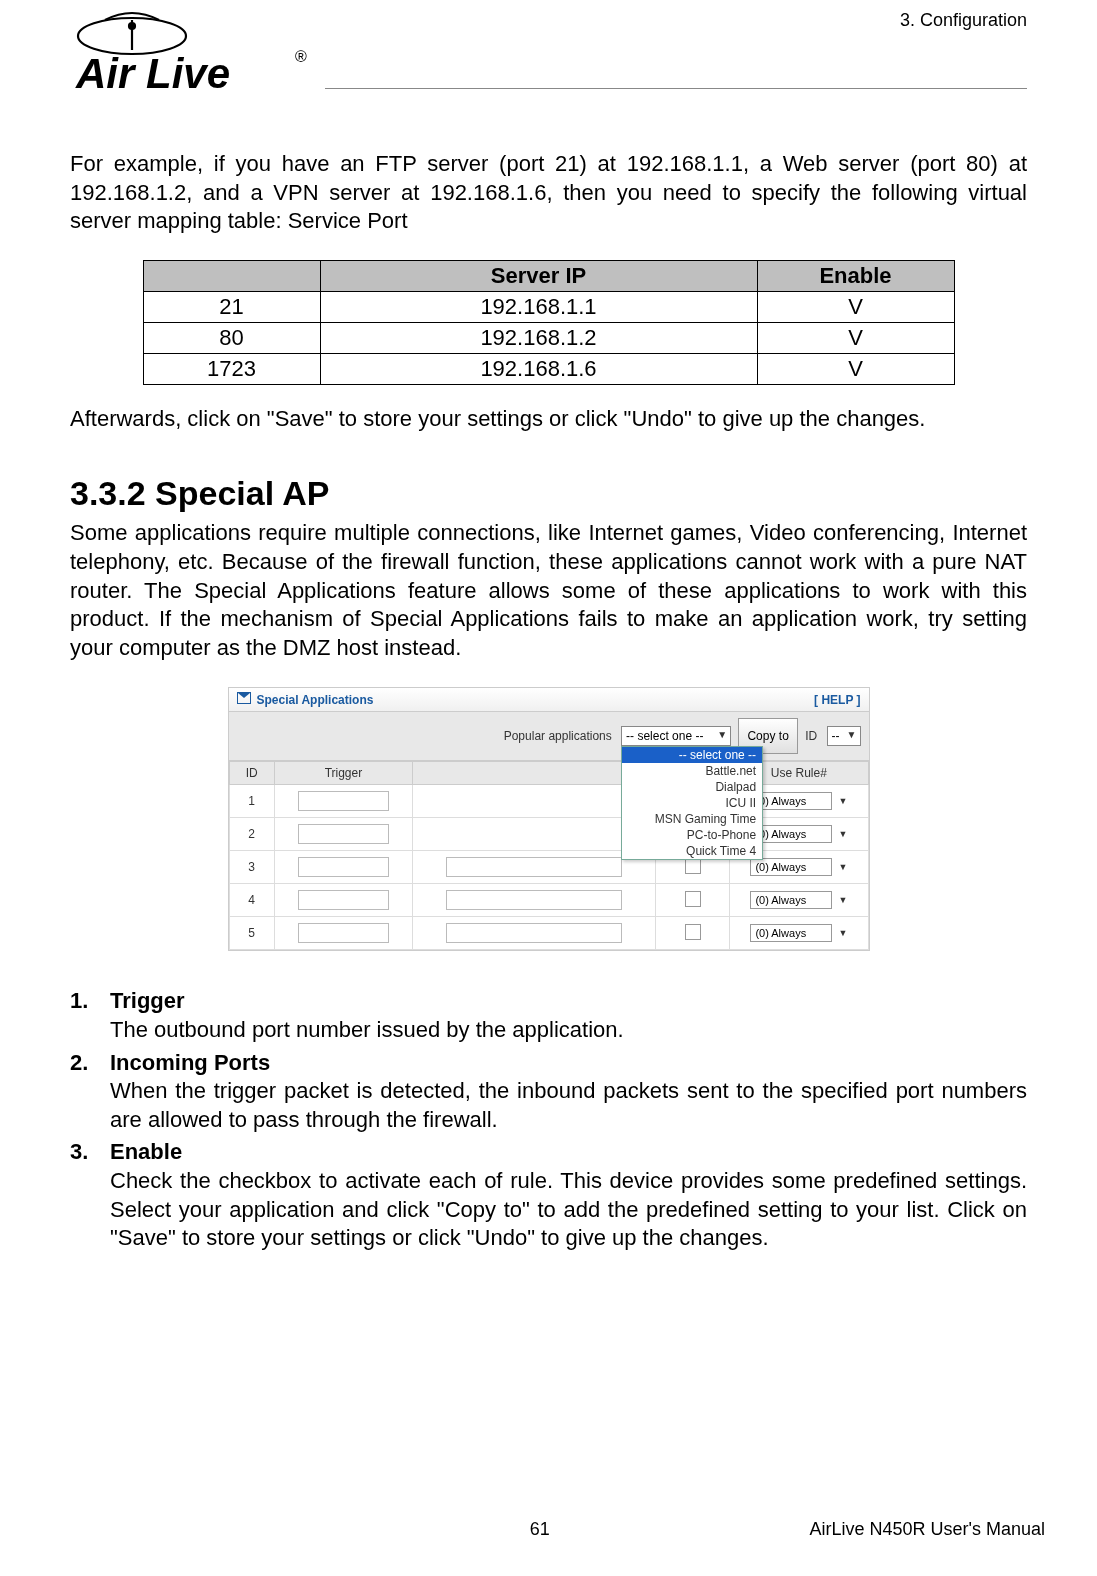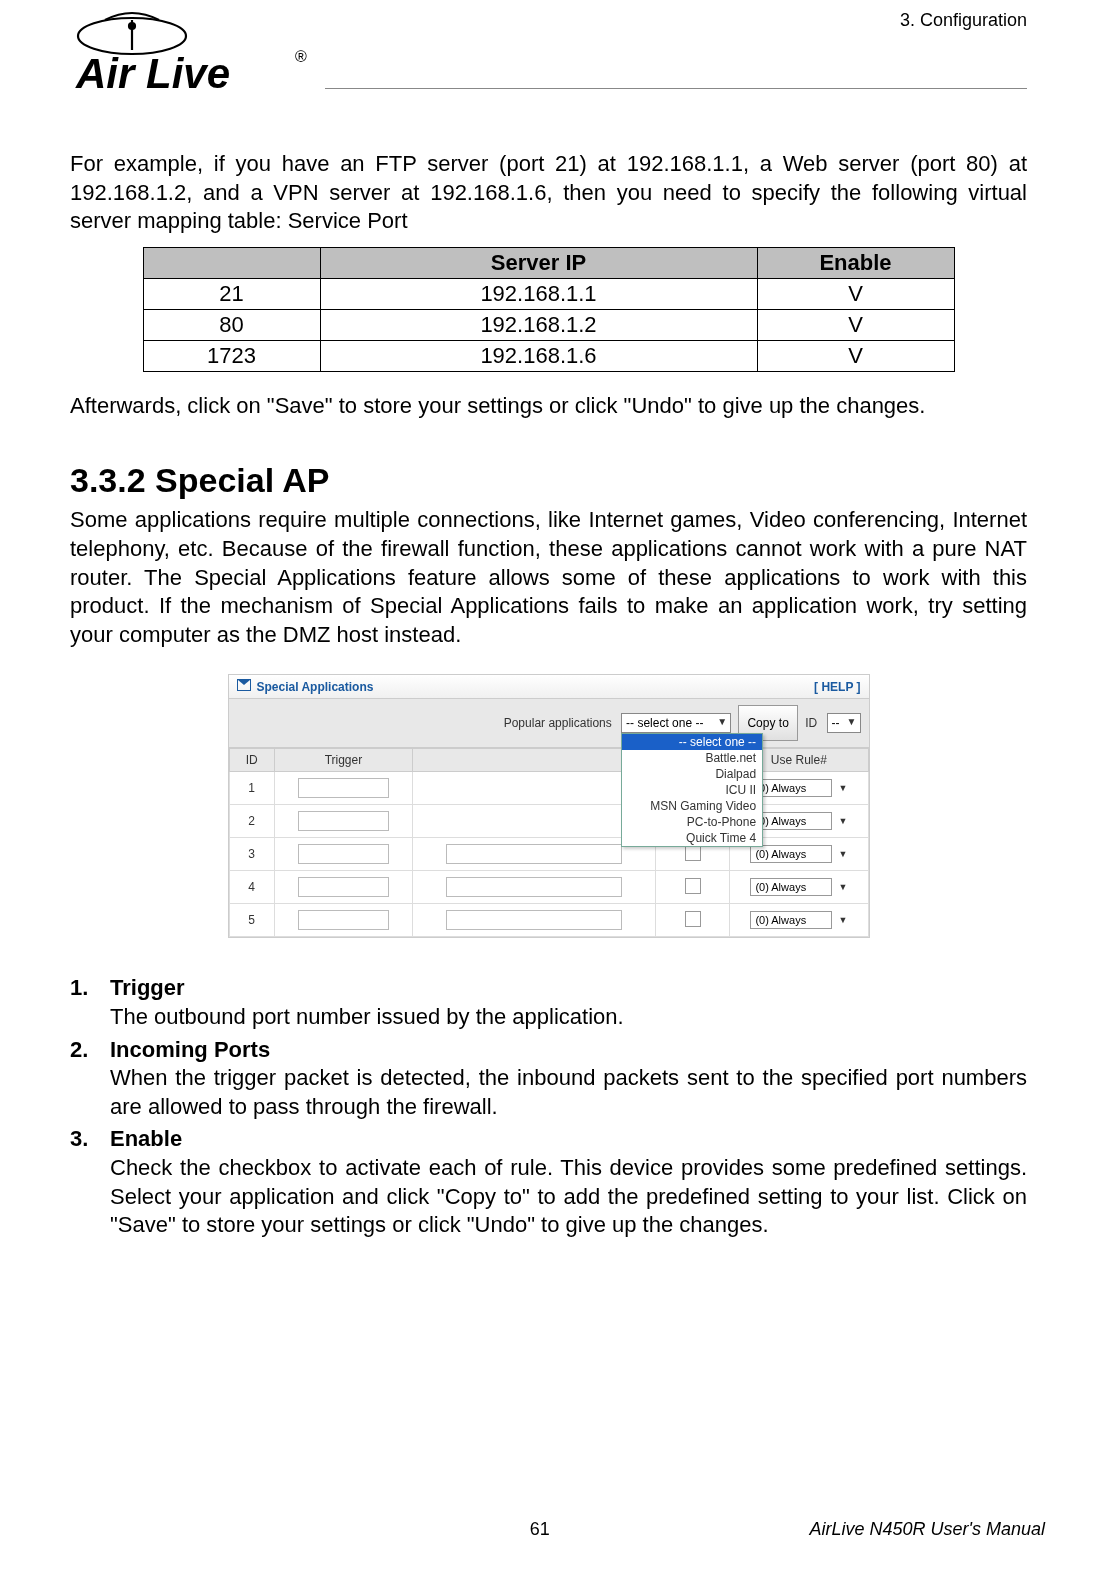"Server IP" .tbl { margin: 11px auto 20px auto -> 24px auto 20px auto }
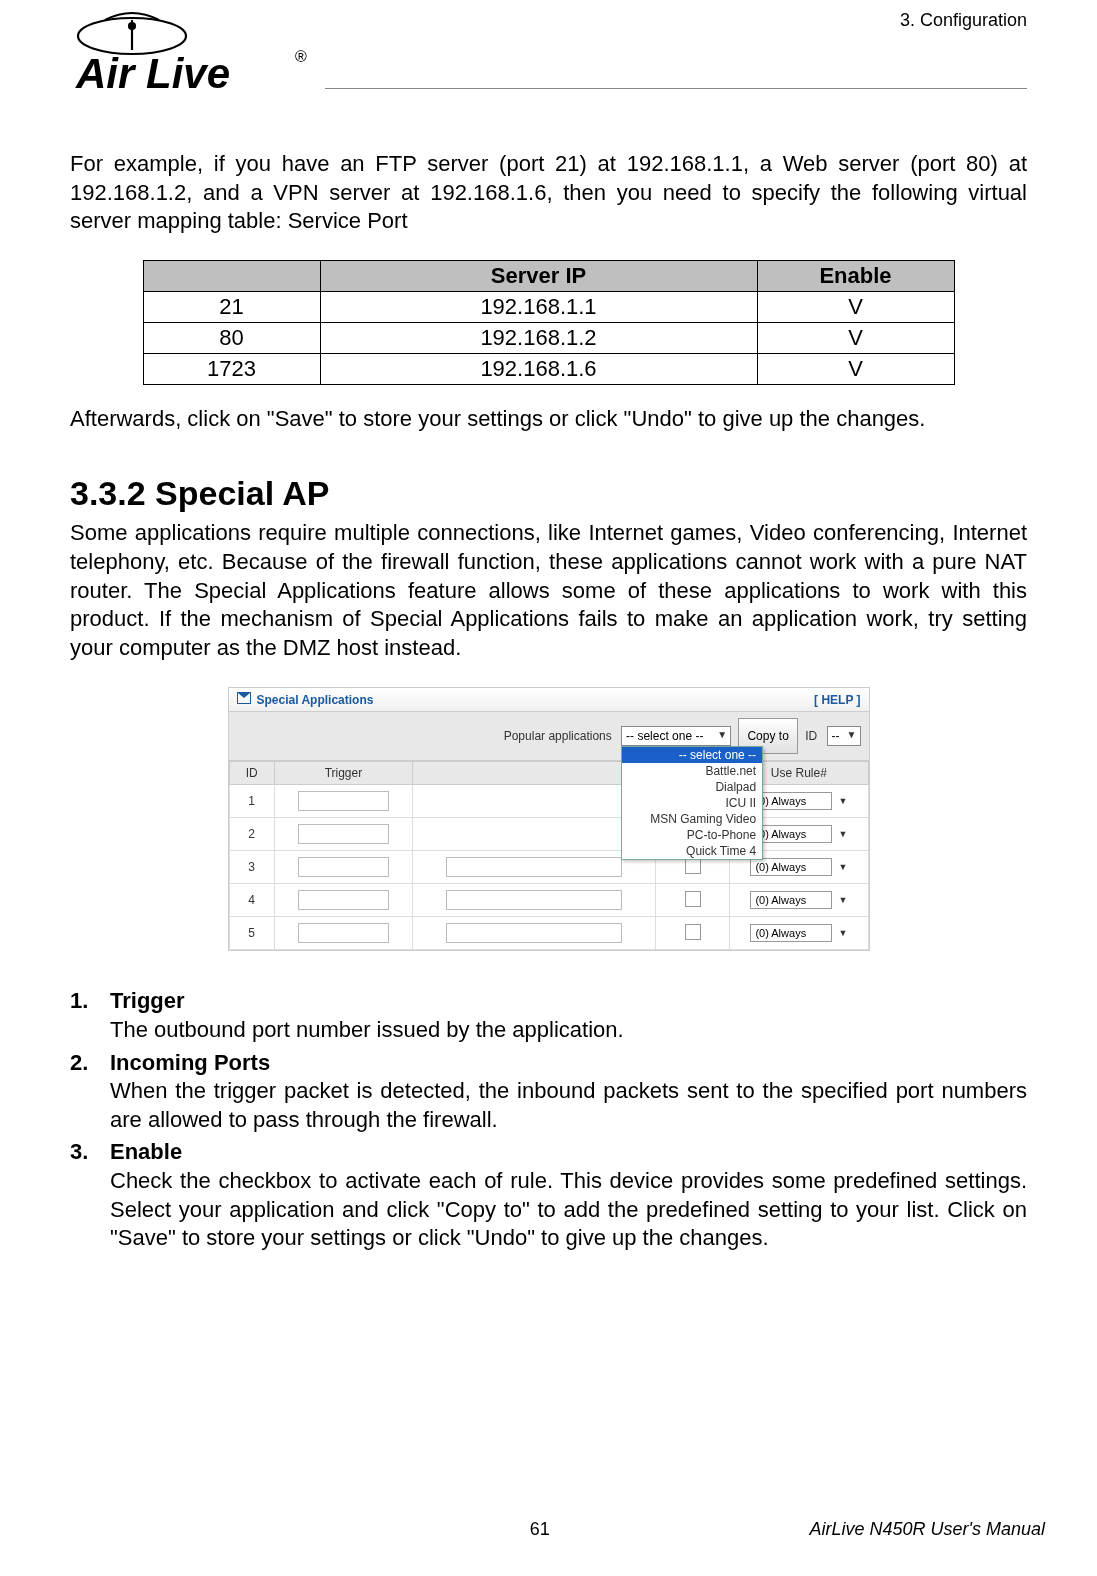"MSN Gaming Video" div { text: Video -> Time }
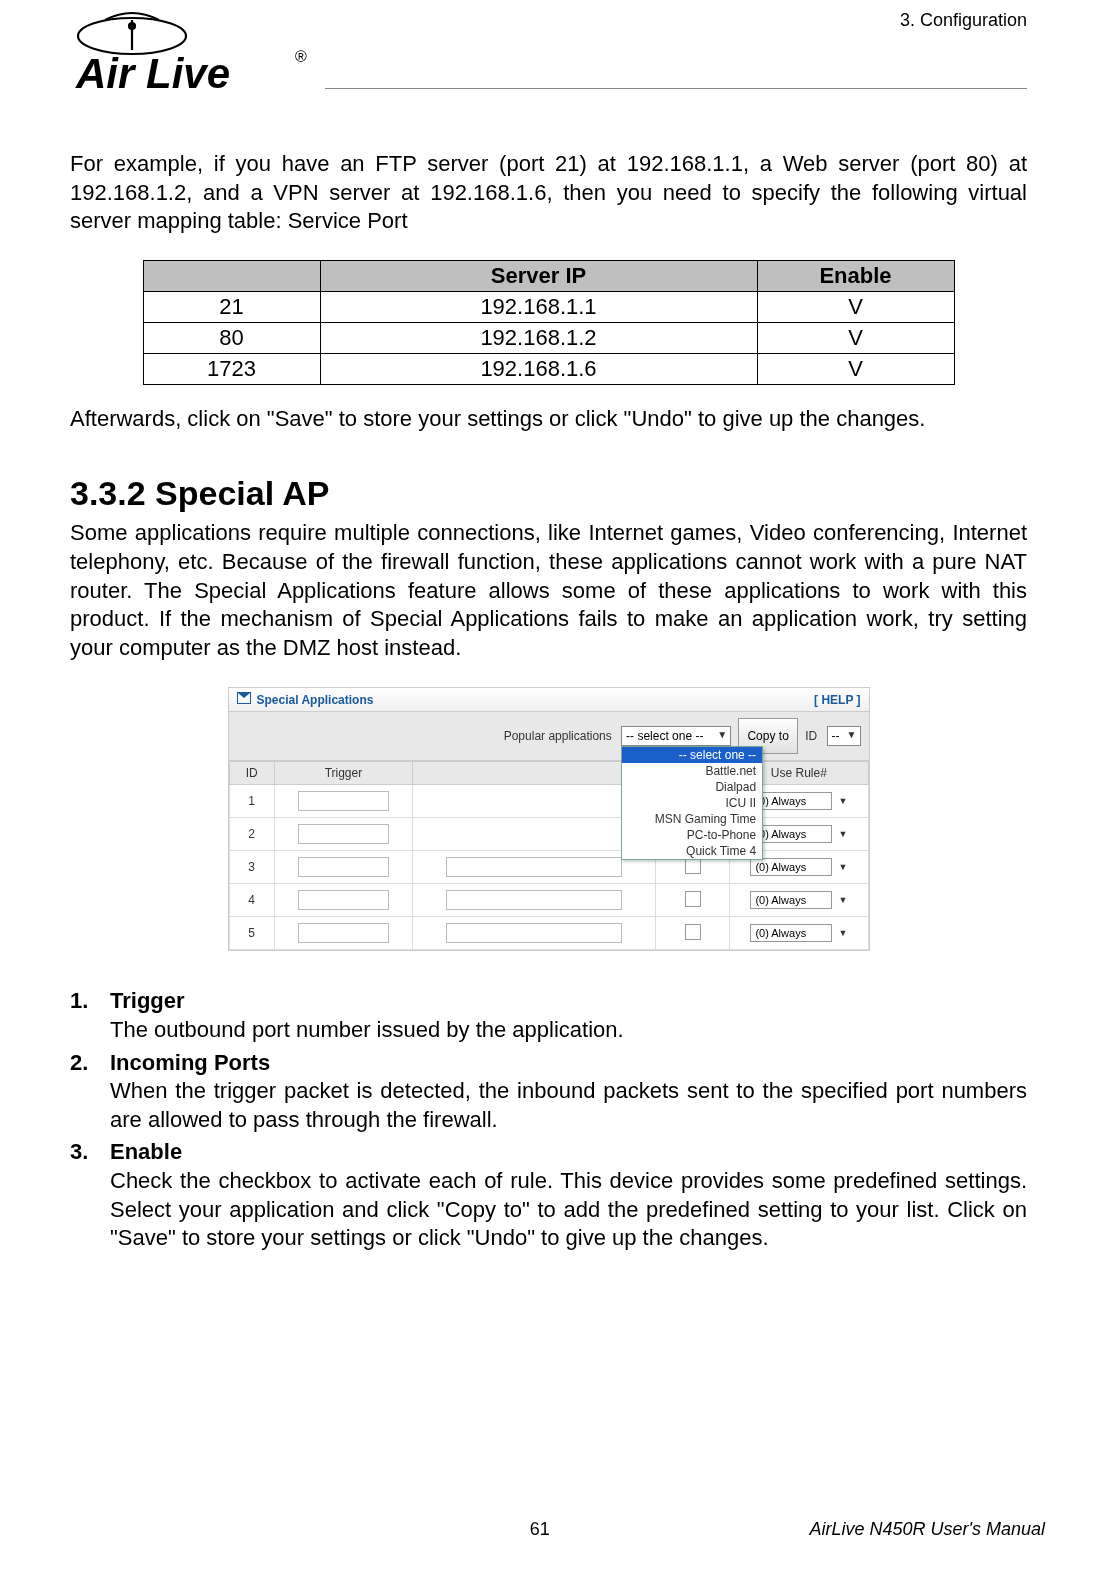"AirLive N450R User's Manual" .footer .man { font-style: italic -> none }
